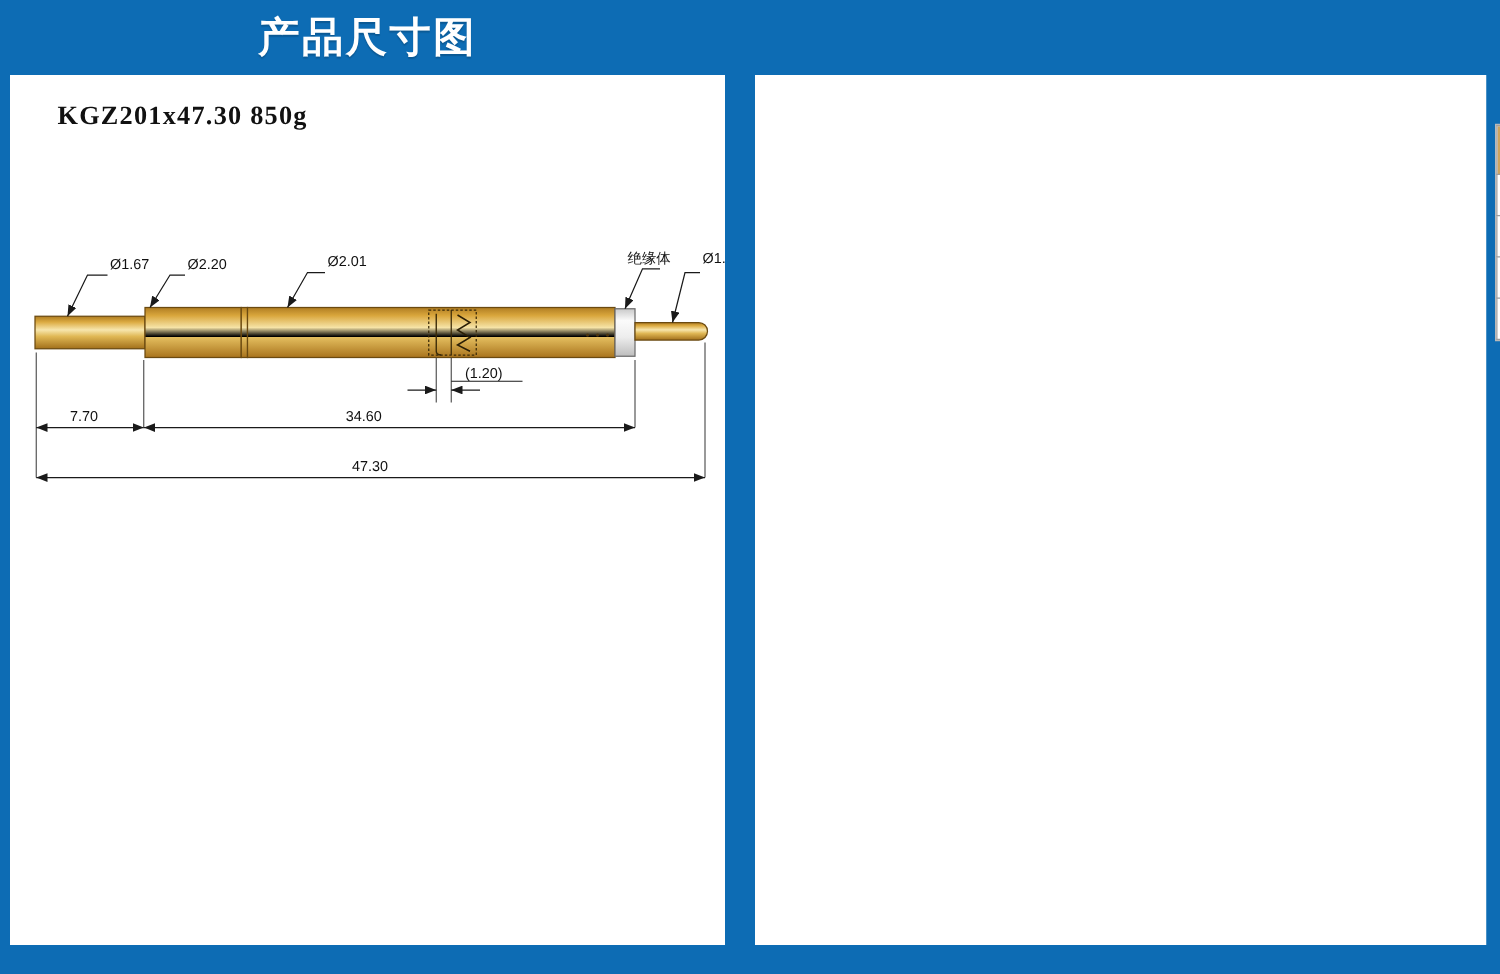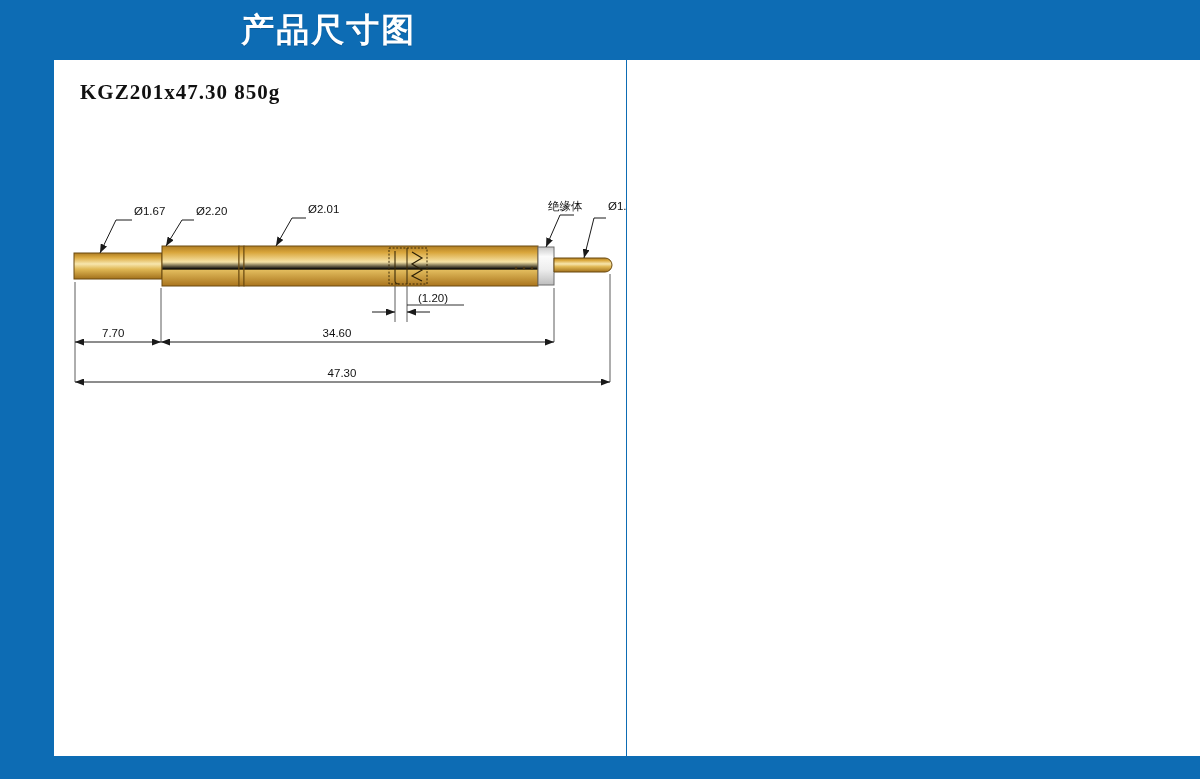"产品尺寸图" .page { padding-left: 46px -> none }
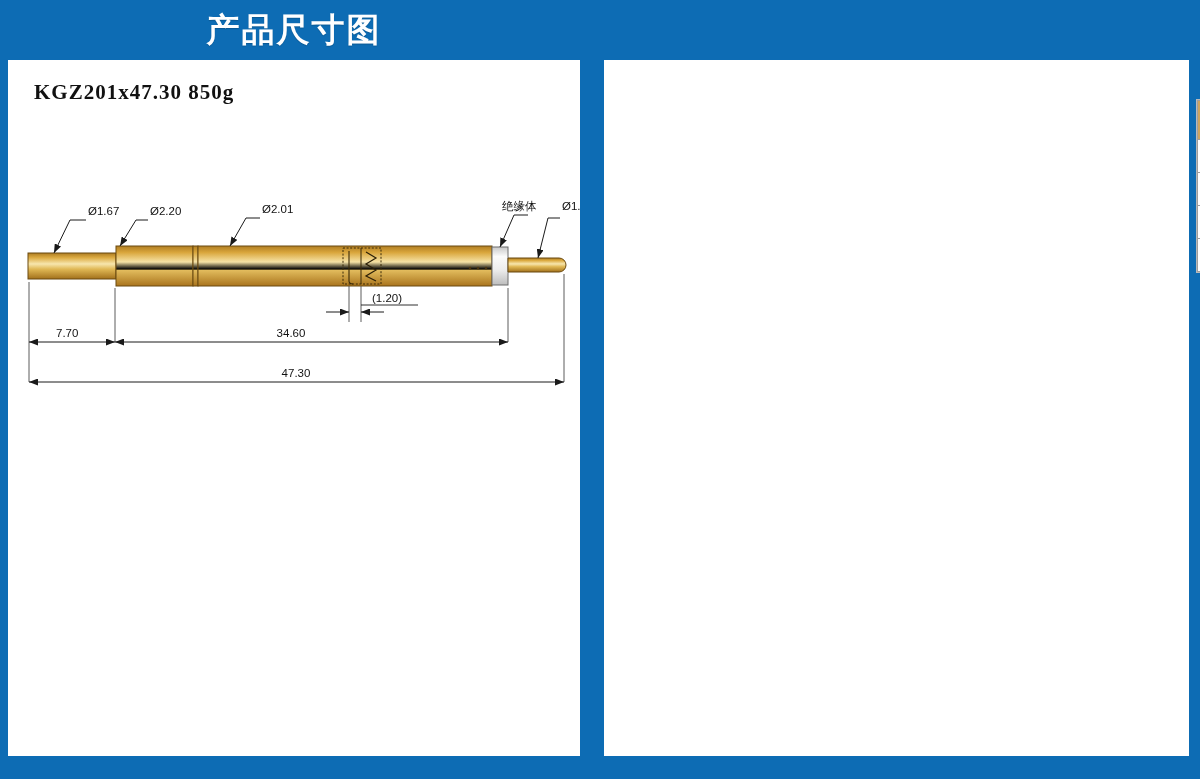"KGZ201x47.30 850g" .dwg-title { left: 26px -> 38px }
